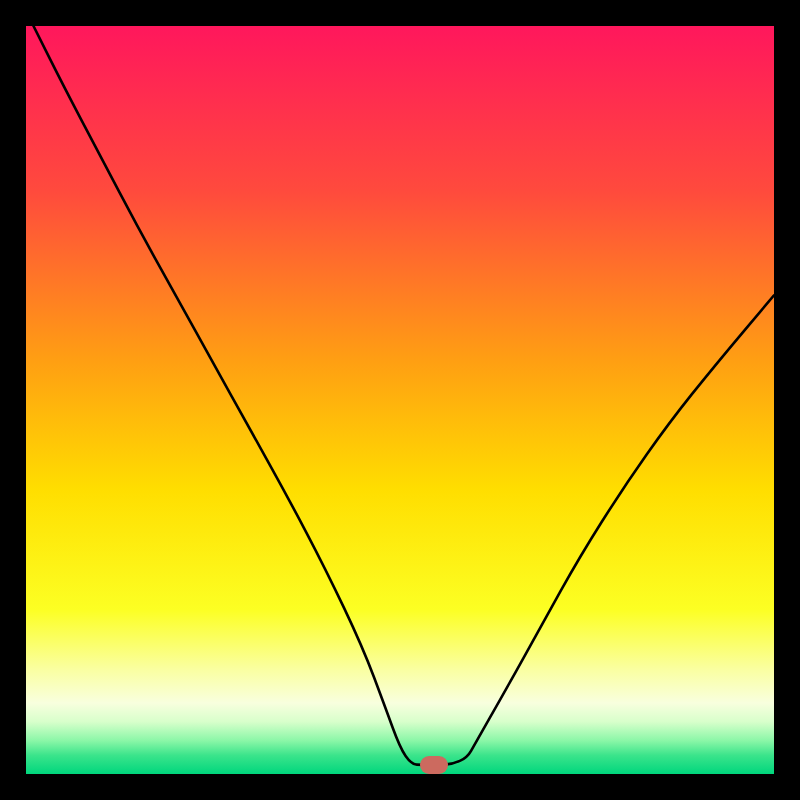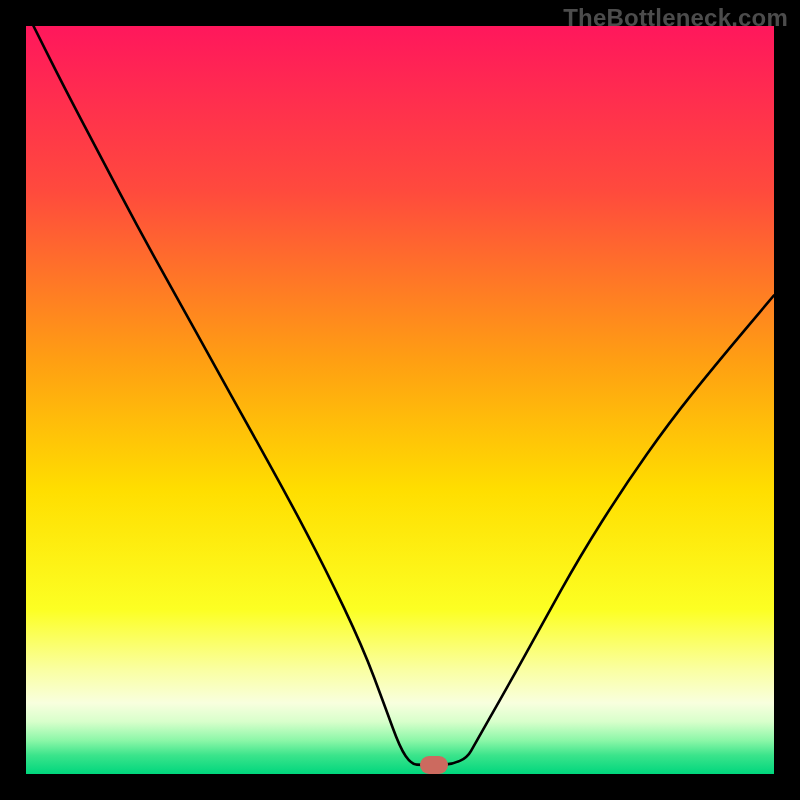"TheBottleneck.com" div.watermark { html: <div>TheBottleneck.com</div> -> none }
